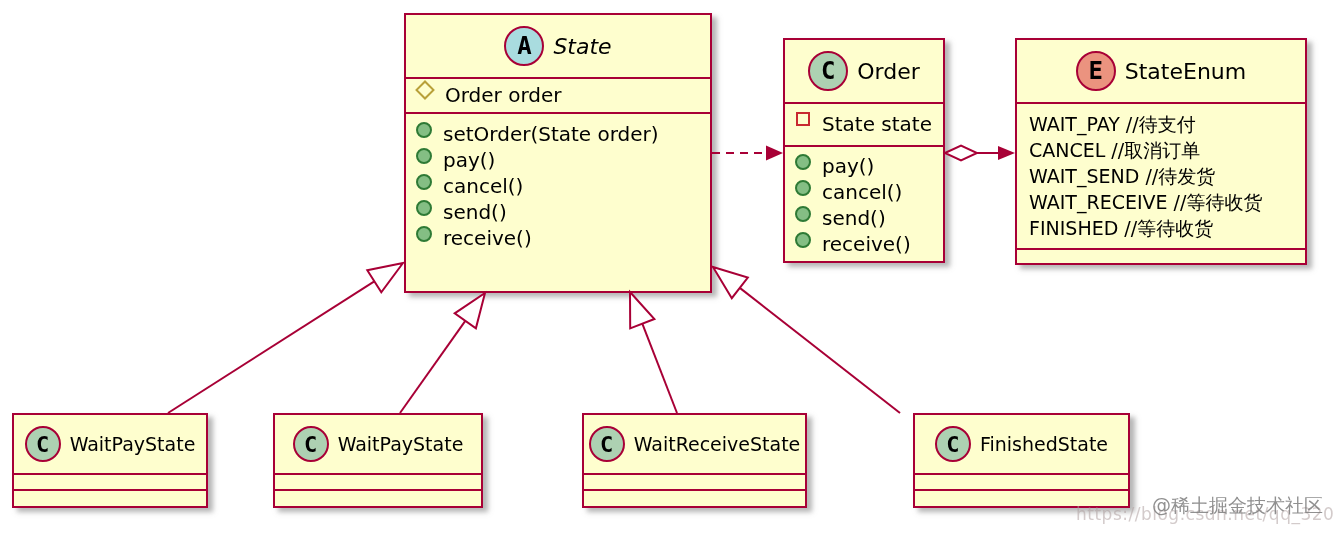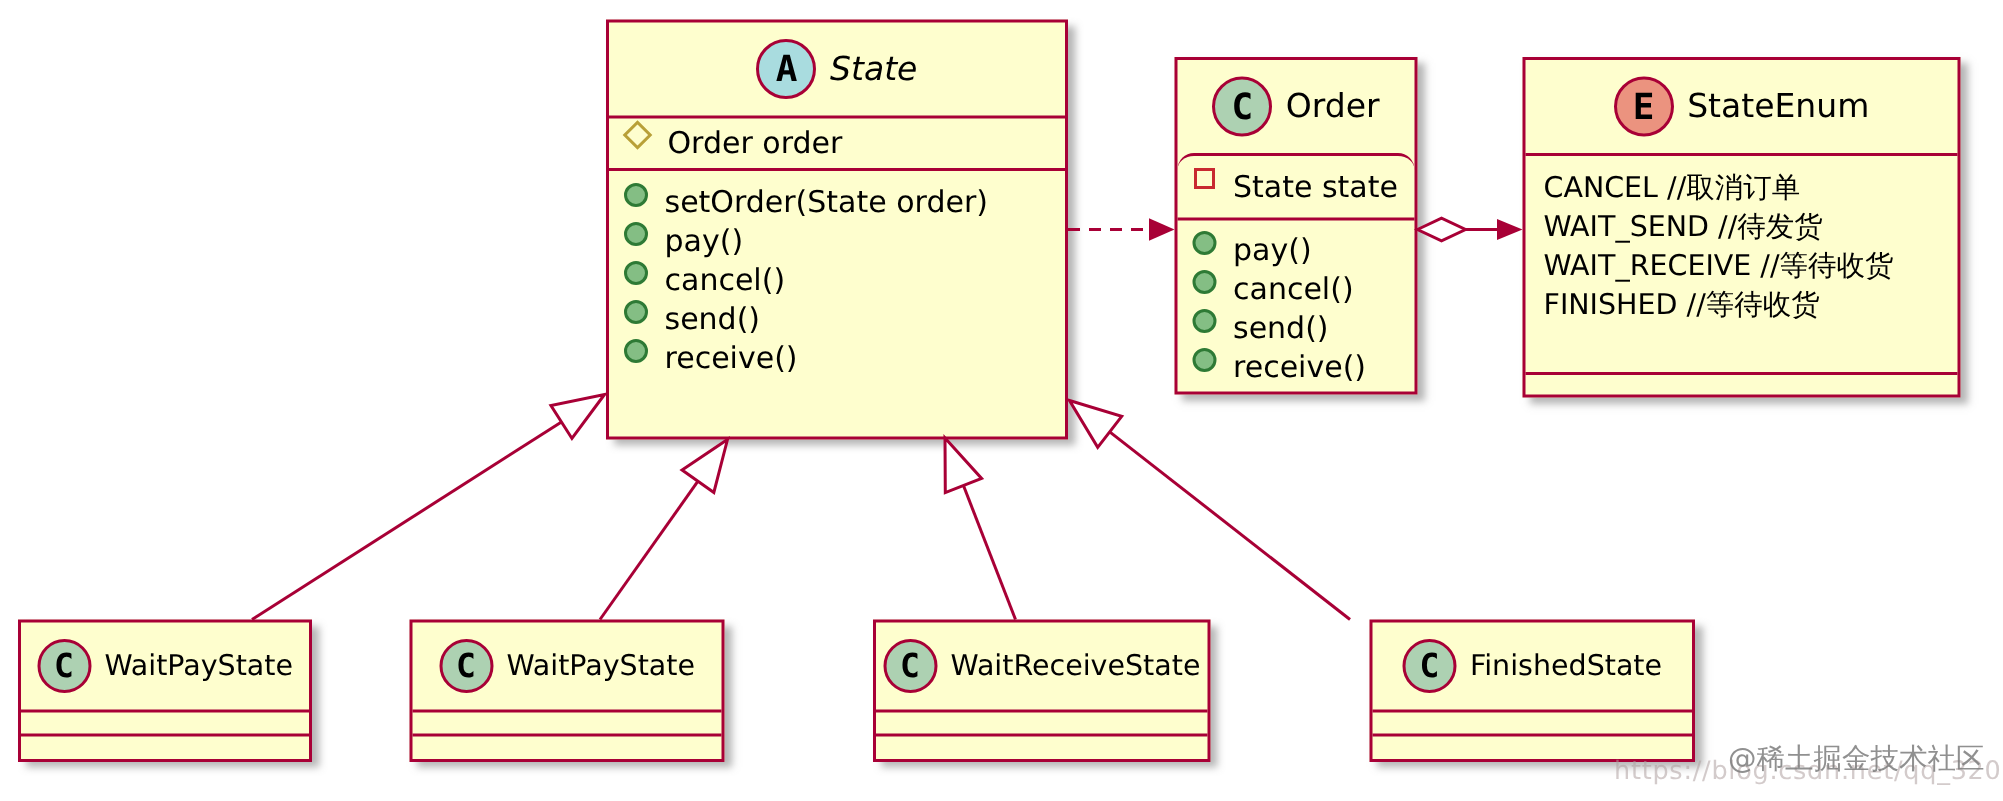"State state" div.comp { border-radius: 11px -> none }
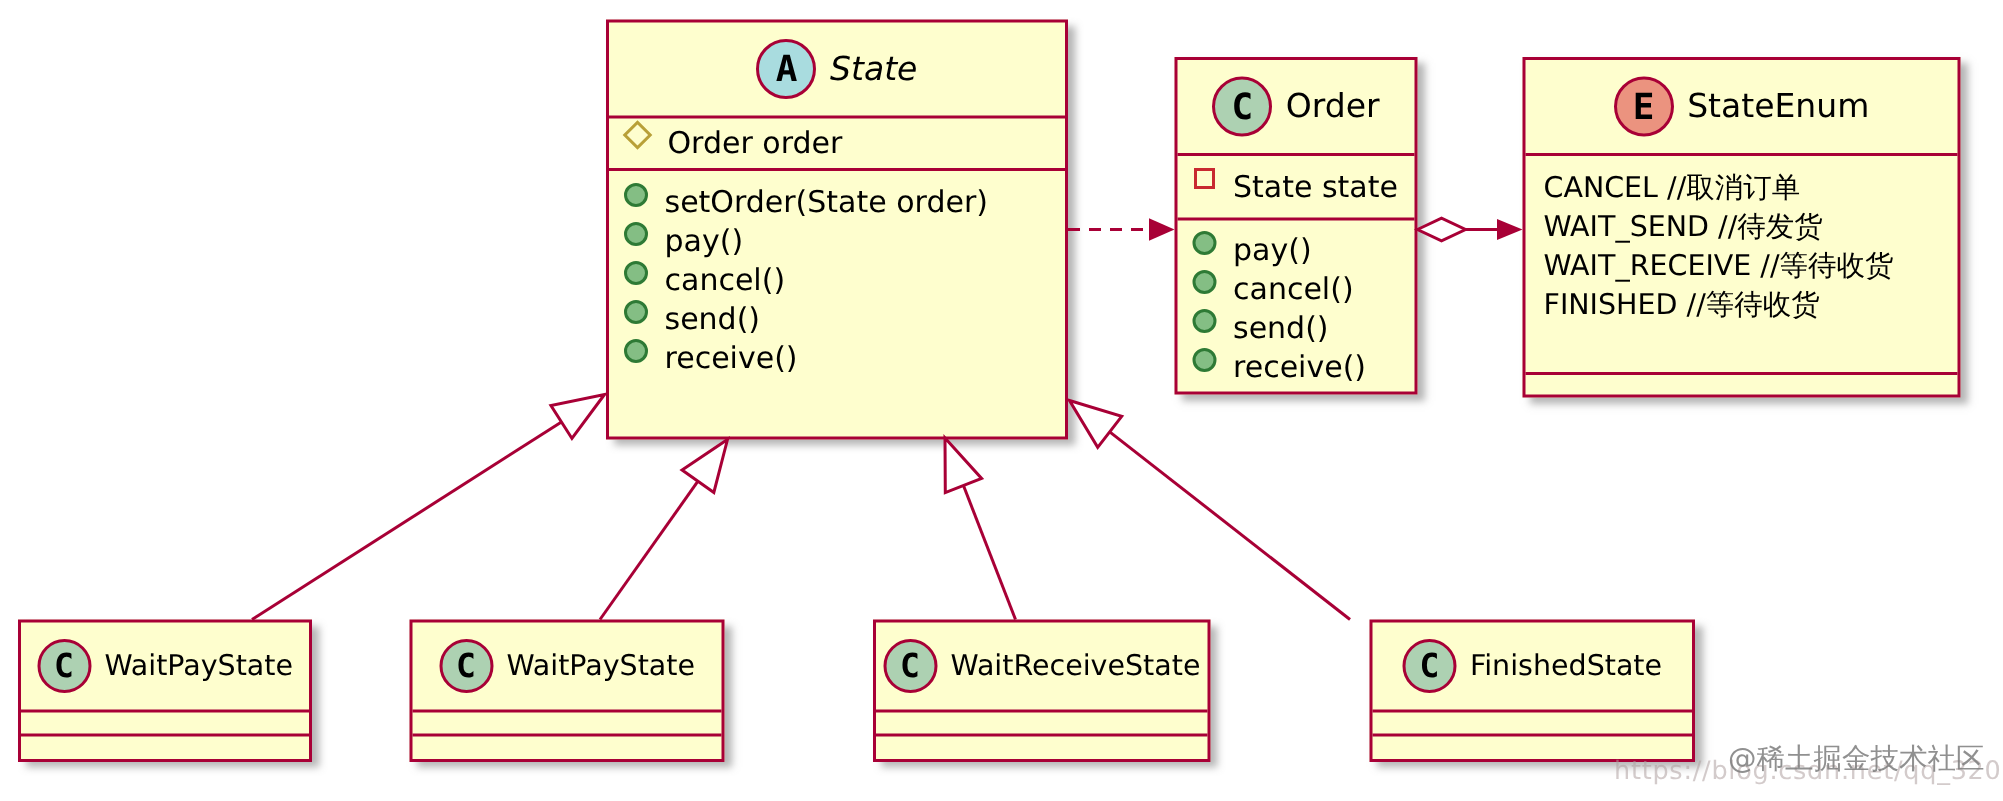"WAIT_PAY //待支付" div.enum-row { html: none -> <div>WAIT_PAY //待支付</div> }
